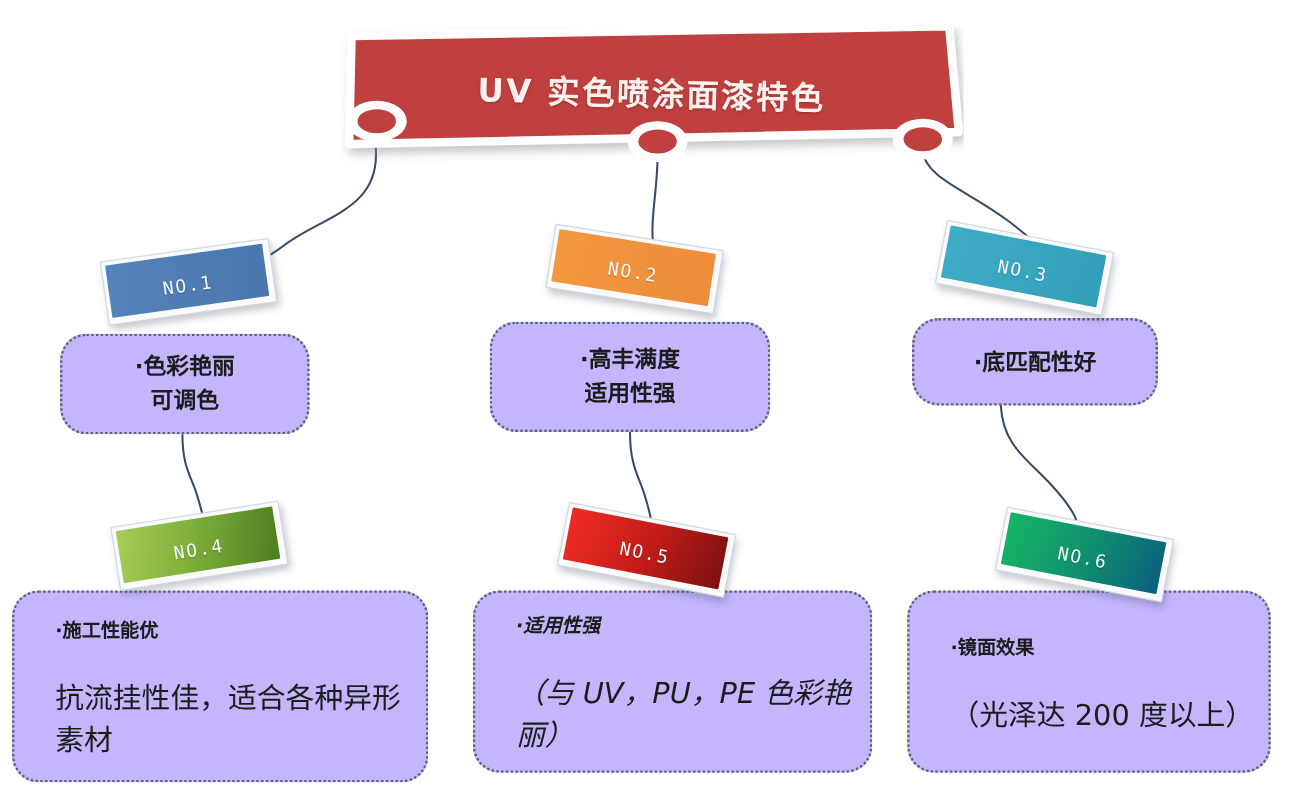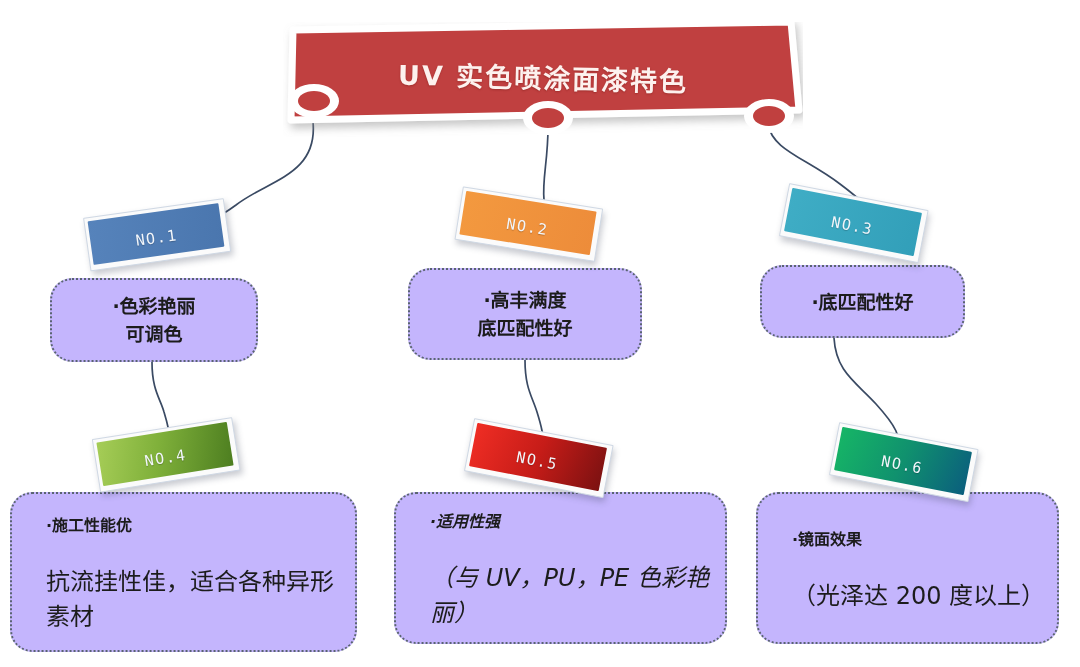"底匹配性好" div.line { text: 底匹配性好 -> 适用性强 }
